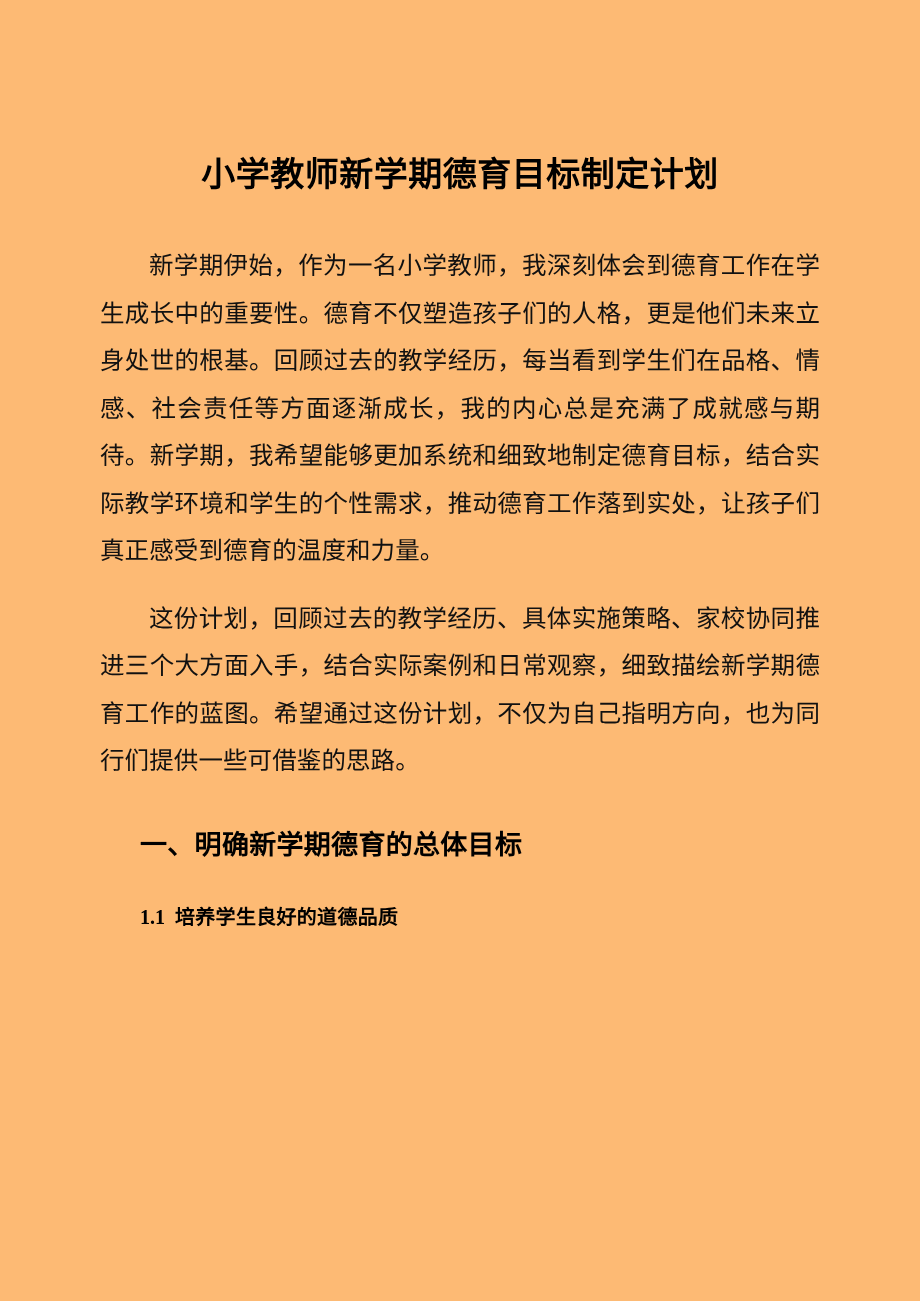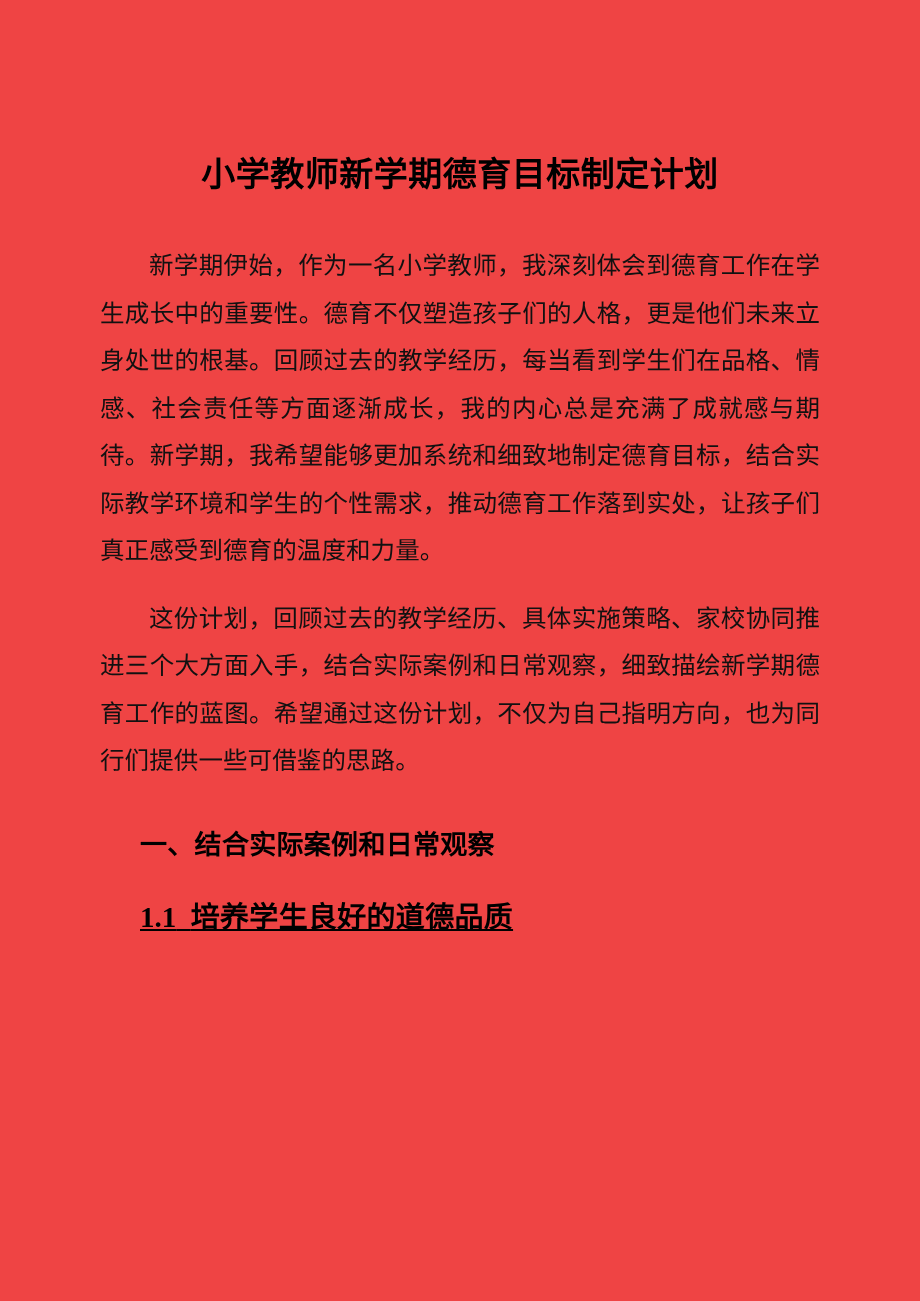"小学教师新学期德育目标制定计划" div.page { background: #ef4444 -> #fdba74 }
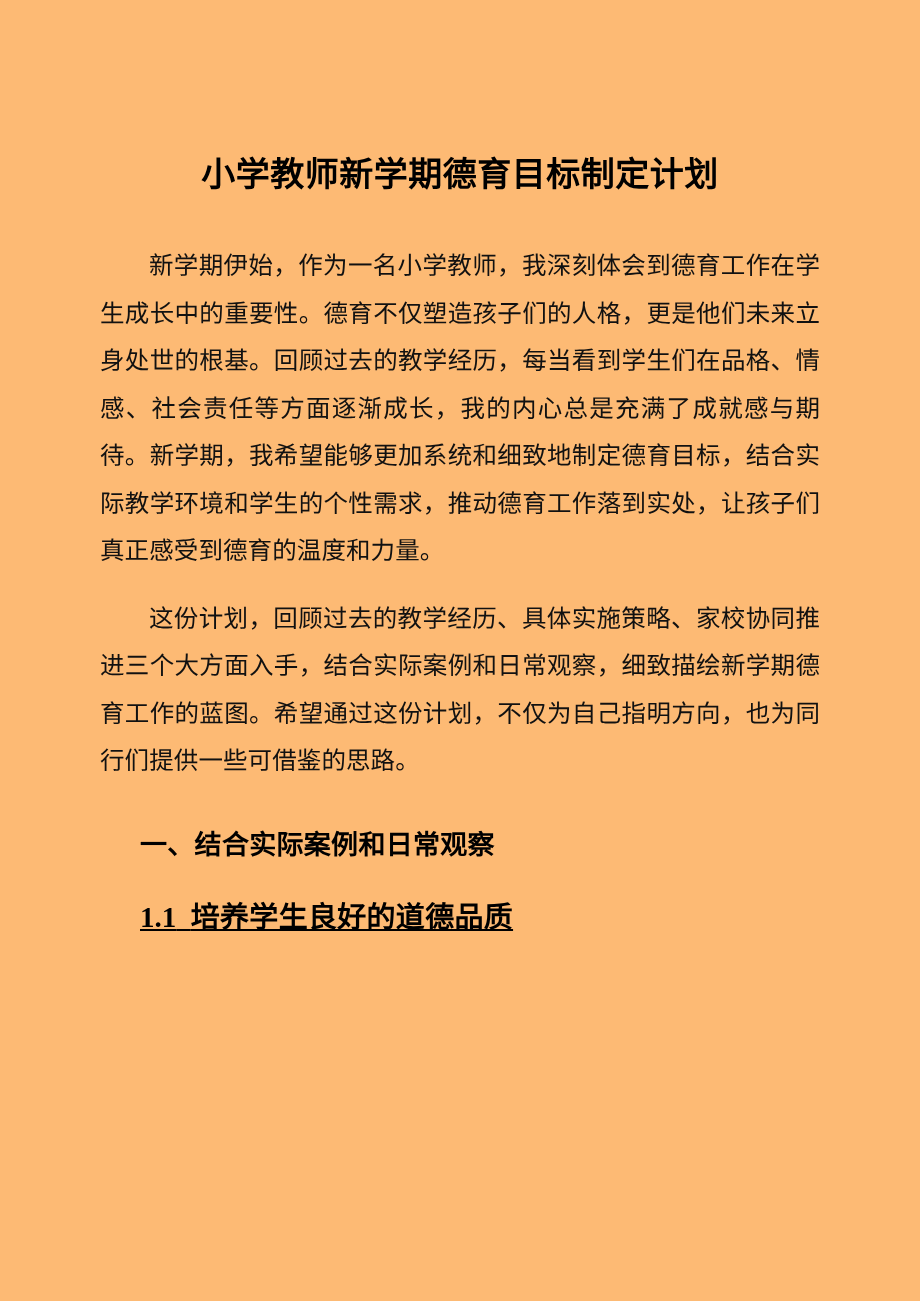"一、结合实际案例和日常观察" h2.heading-1 { text: 结合实际案例和日常观察 -> 明确新学期德育的总体目标 }
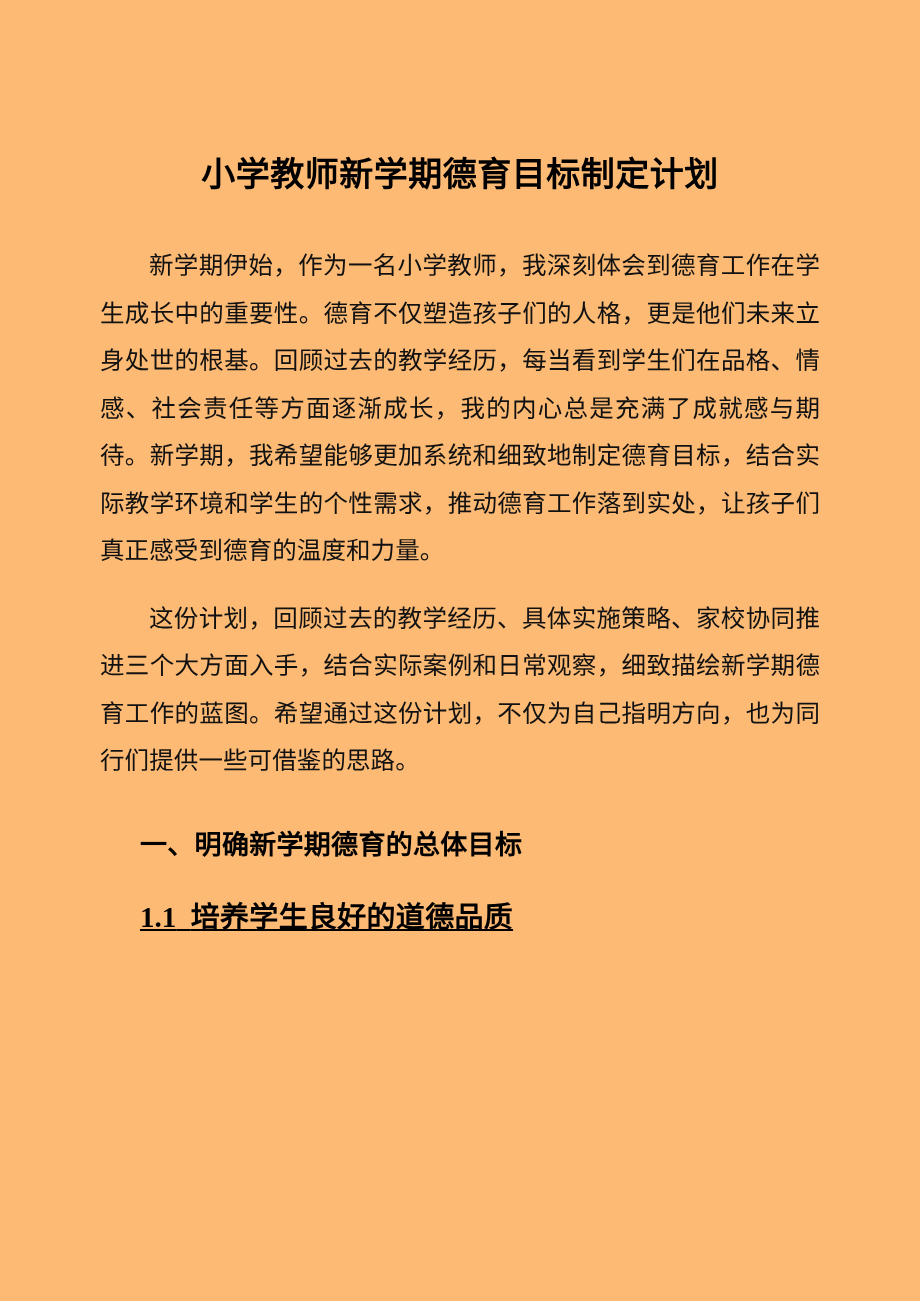"1.1 培养学生良好的道德品质" .heading-2 { font-size: 29px -> 20px; text-decoration: underline -> none }
